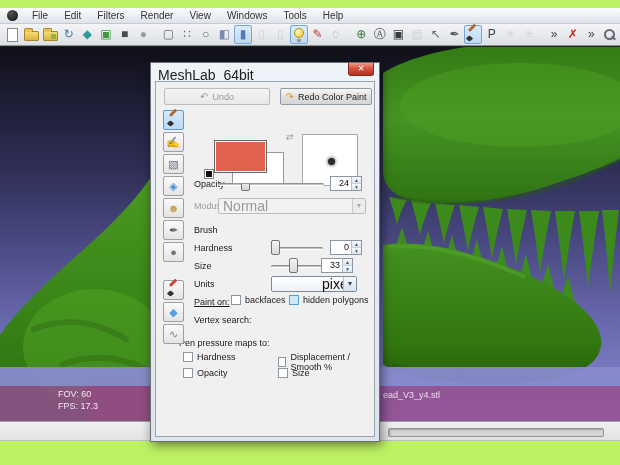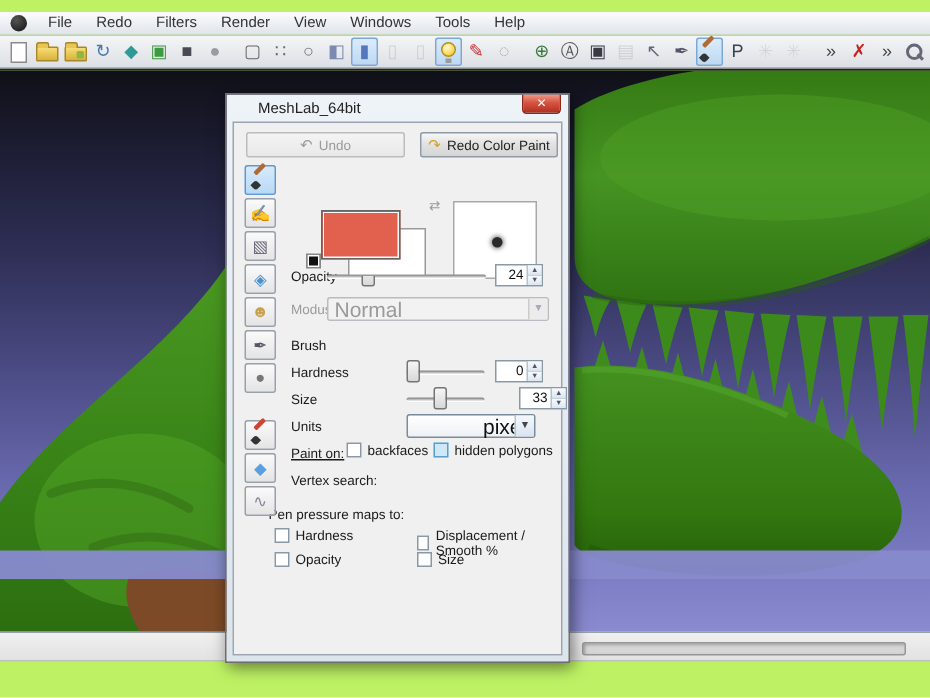"Redo" span.menu-item { text: Redo -> Edit }
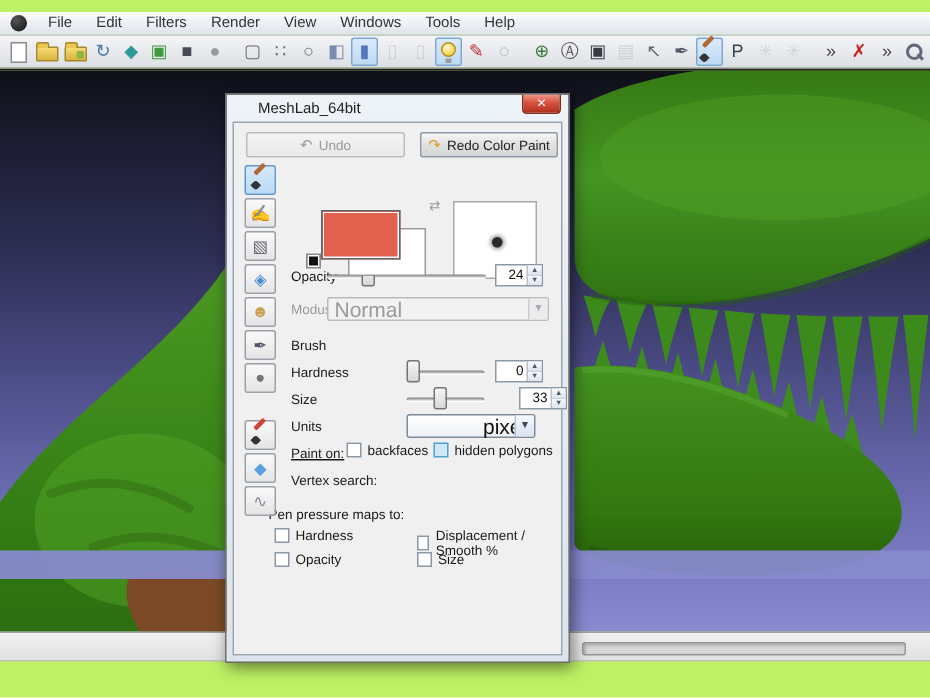"MeshLab_64bit" #dlg-title { font-size: 10px -> 14px; left: 20px -> 6px }
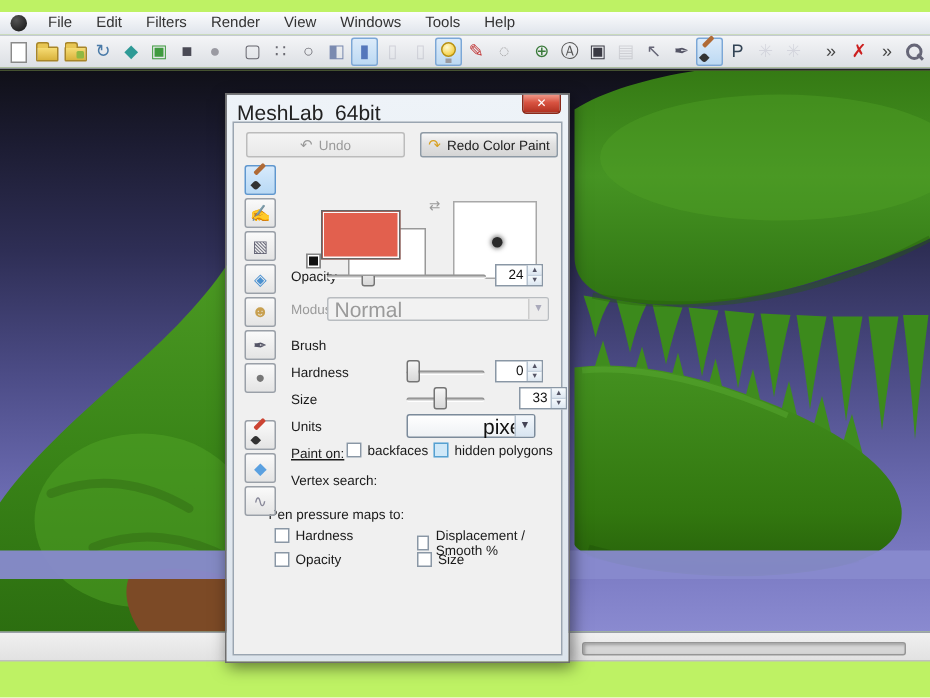"33" div.spin { left: 190px -> 165px }
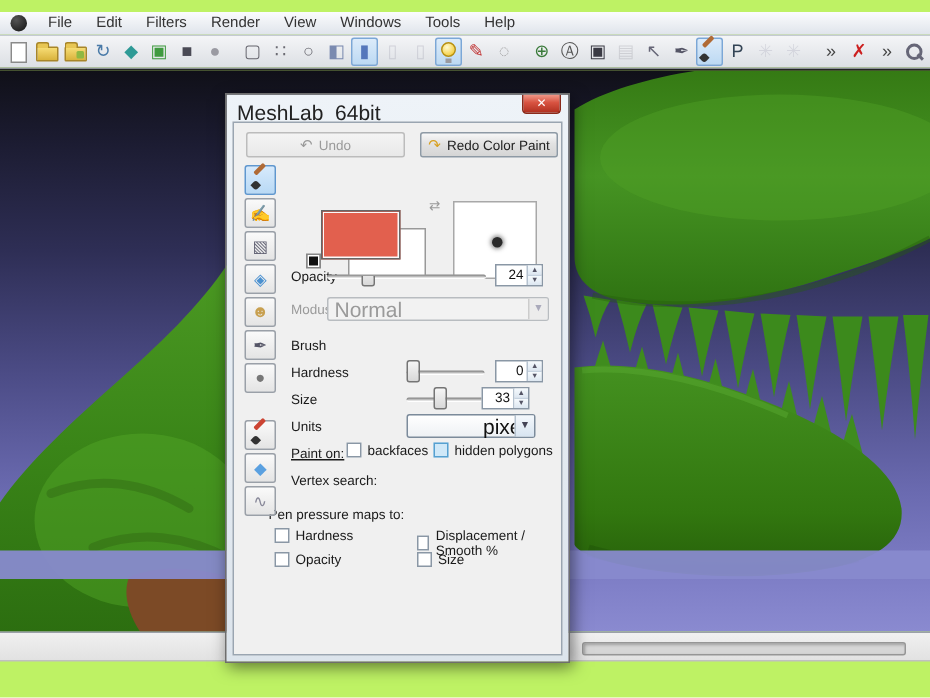"FOV: 60" div { html: none -> <div> <span>FOV: 60</span> <span>FPS: 17.3</span> <span>ead_V3_y4.stl</span> </div> }
